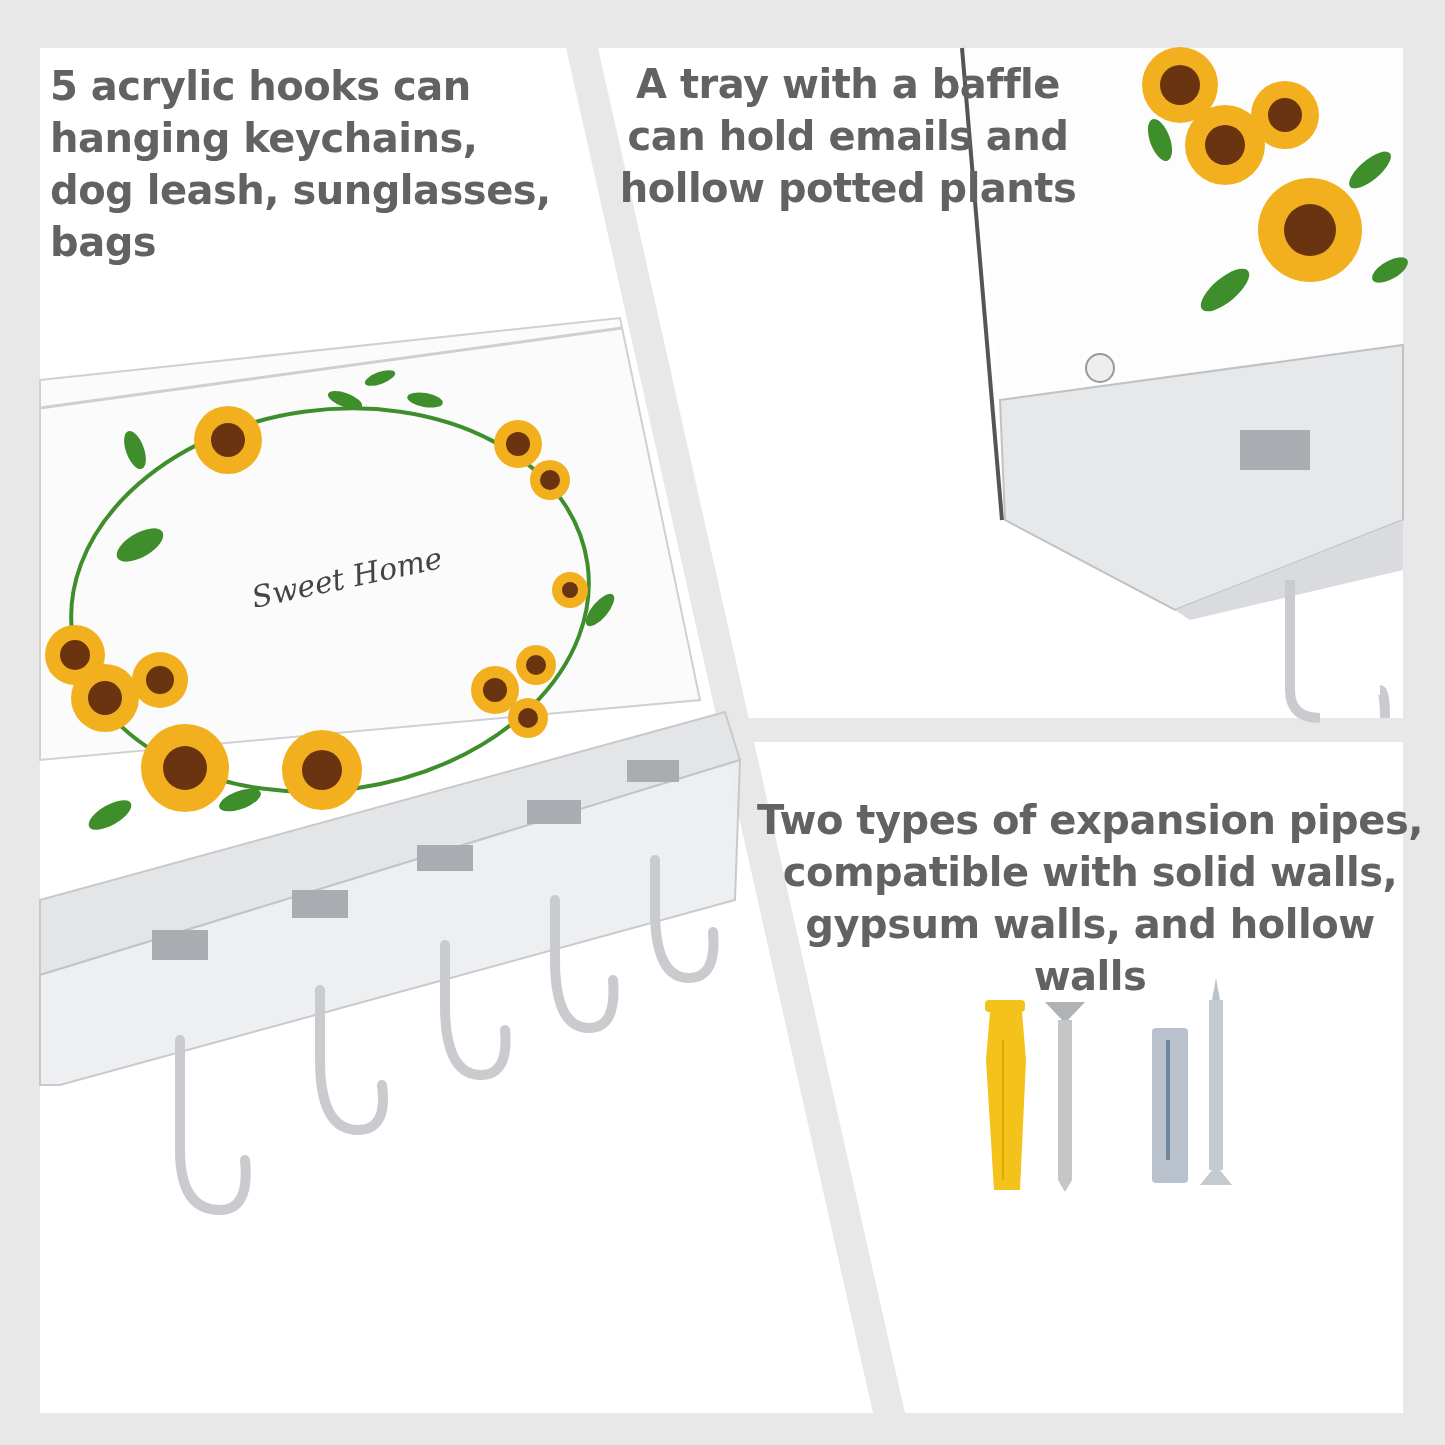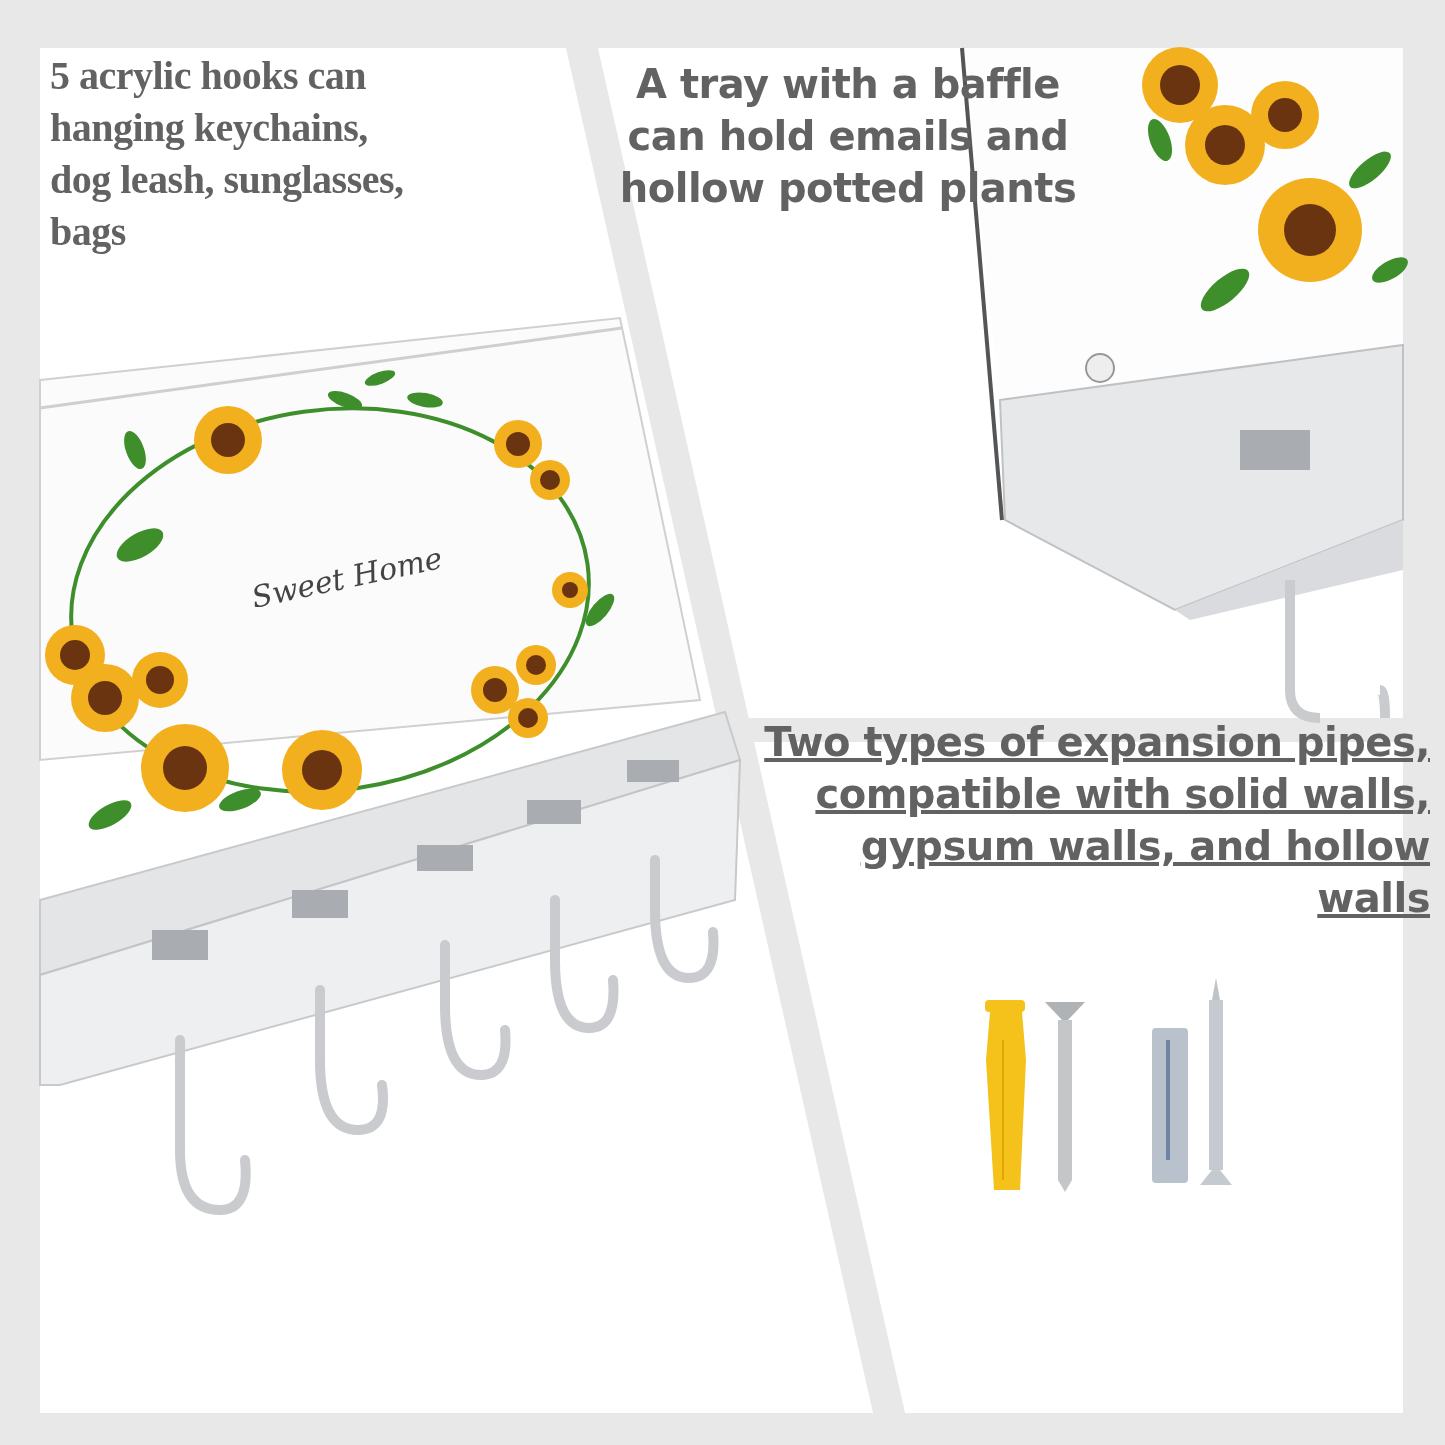"5 acrylic hooks can" div.caption { font-family: Liberation Serif, serif -> none; top: 50px -> 60px }
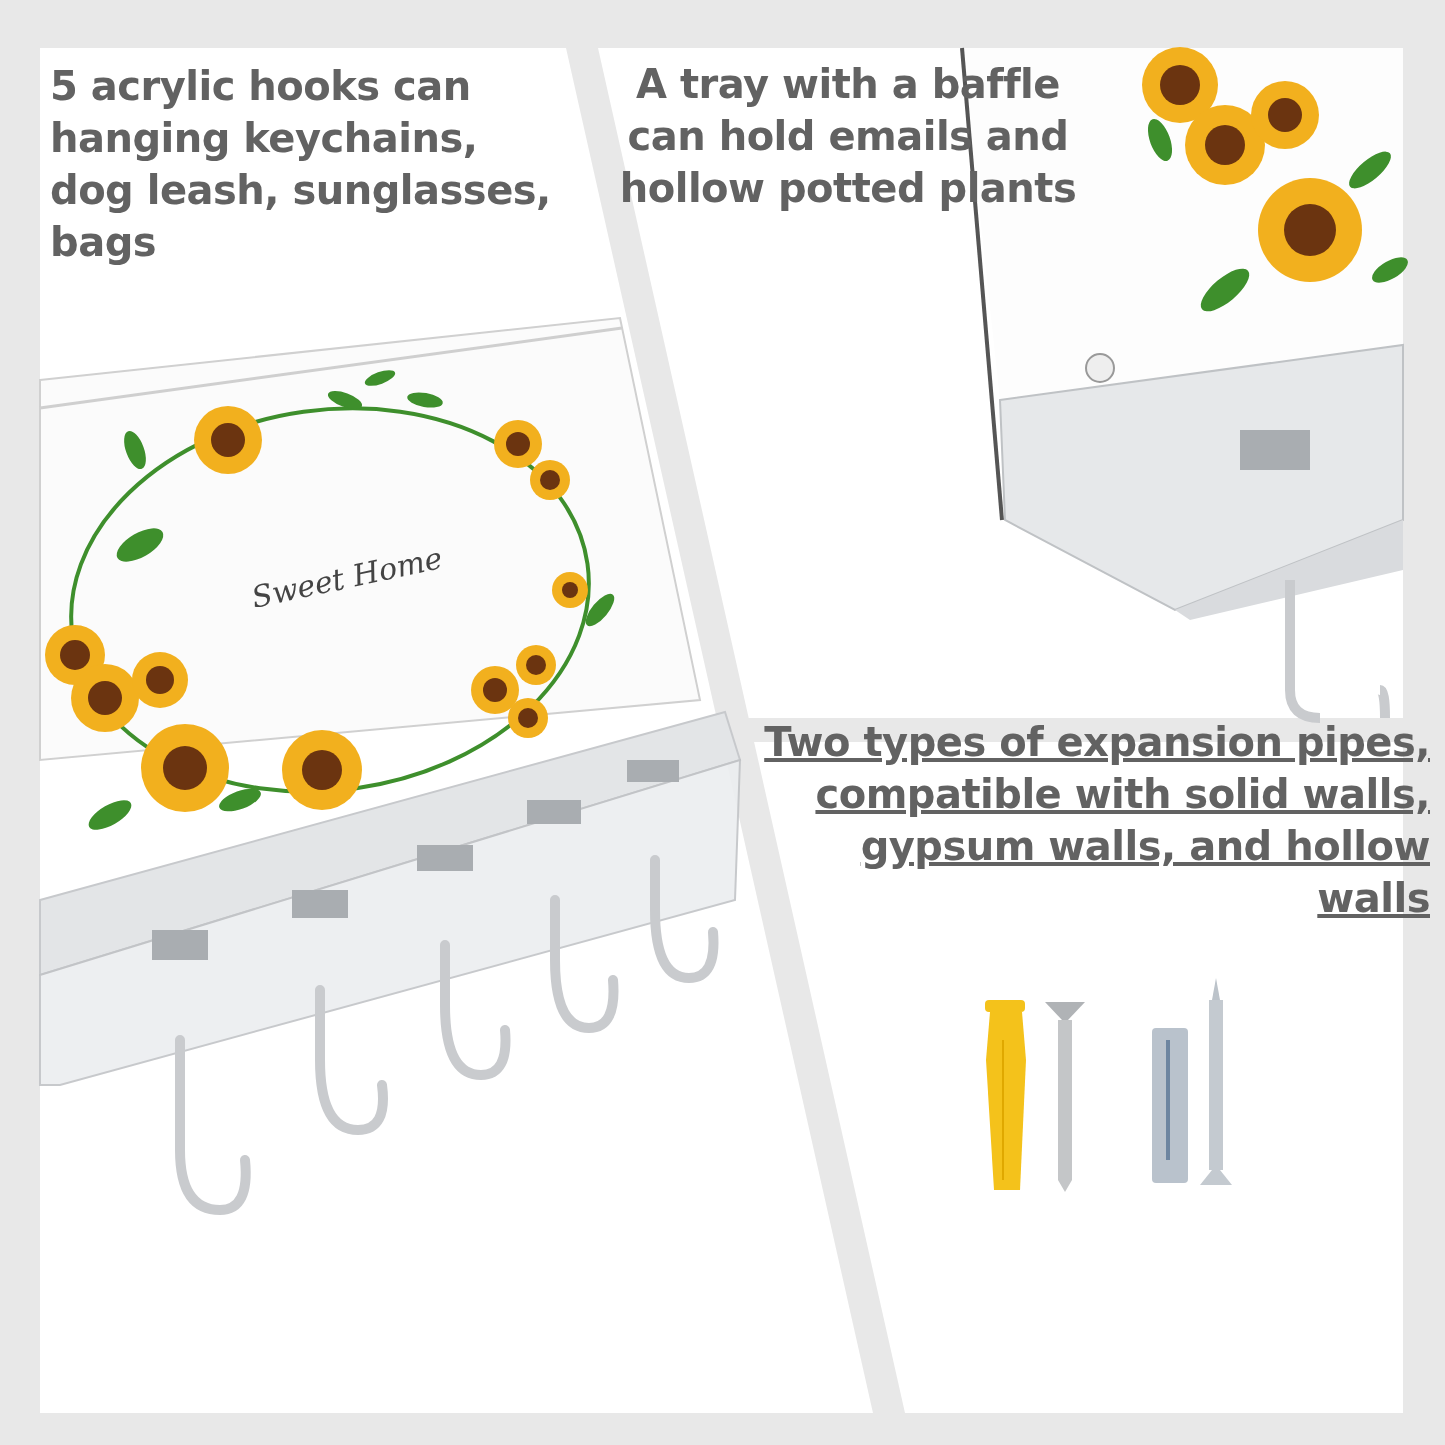"Two types of expansion pipes," div.caption { text-align: right -> center; text-decoration: underline -> none; top: 716px -> 794px }
